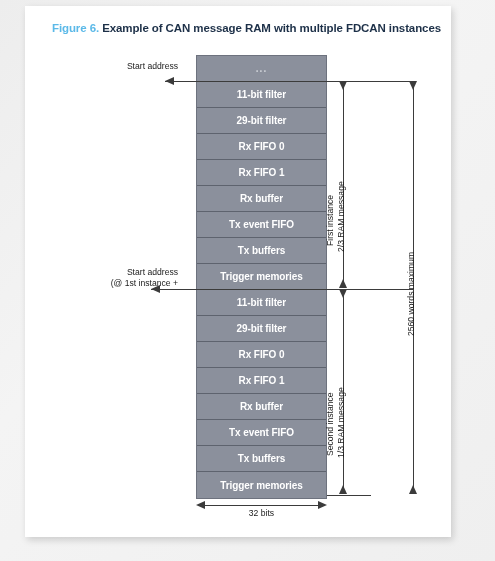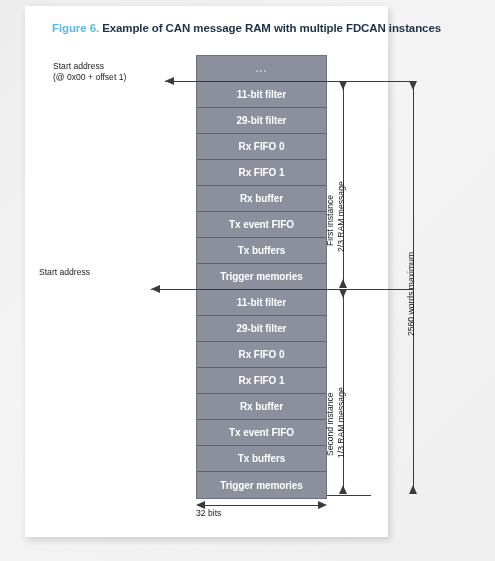"Figure 6. Example of CAN" .card { width: 363px -> 426px }
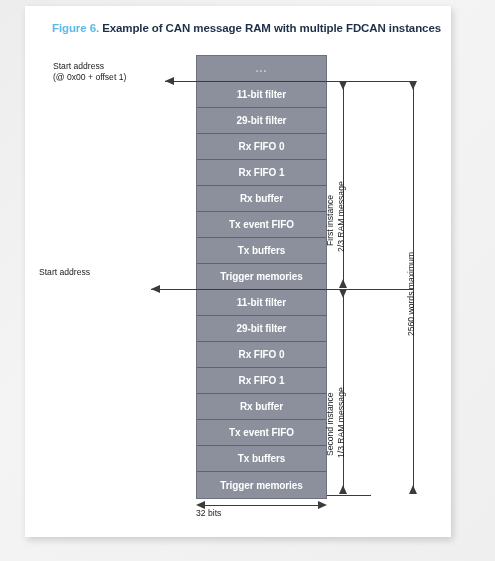"Start address" .addr-label { text-align: left -> right }
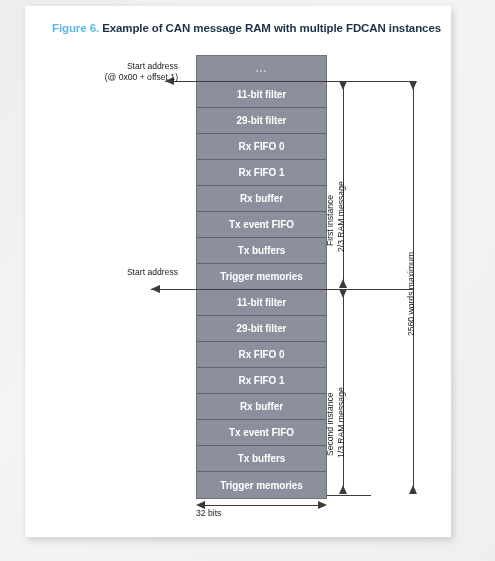"(@ 0x00 + offset 1)" div { html: <div>(@ 0x00 + offset 1)</div> -> none }
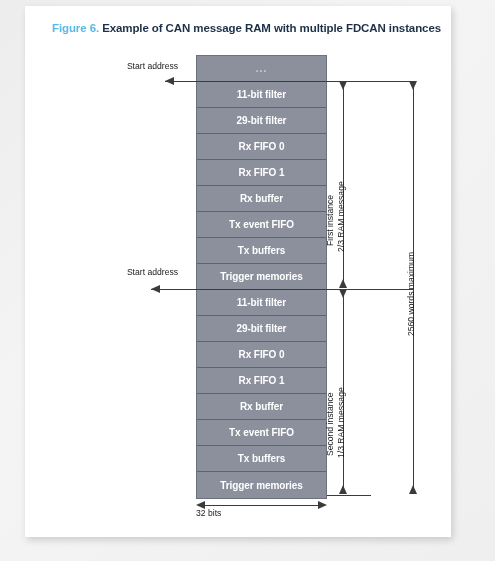"(@ 1st instance +" div { html: none -> <div>(@ 1st instance +</div> }
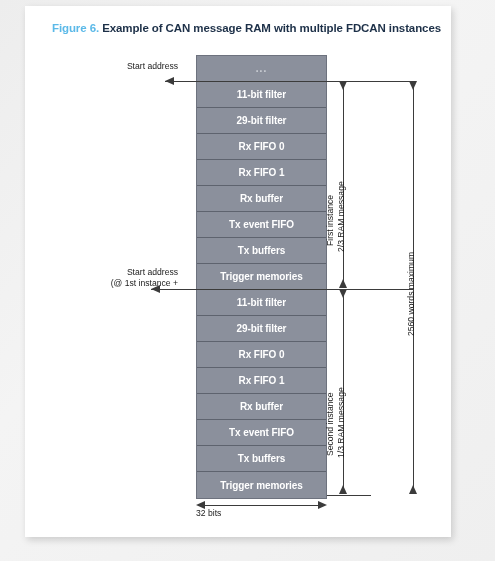"32 bits" .width-label { text-align: none -> center }
